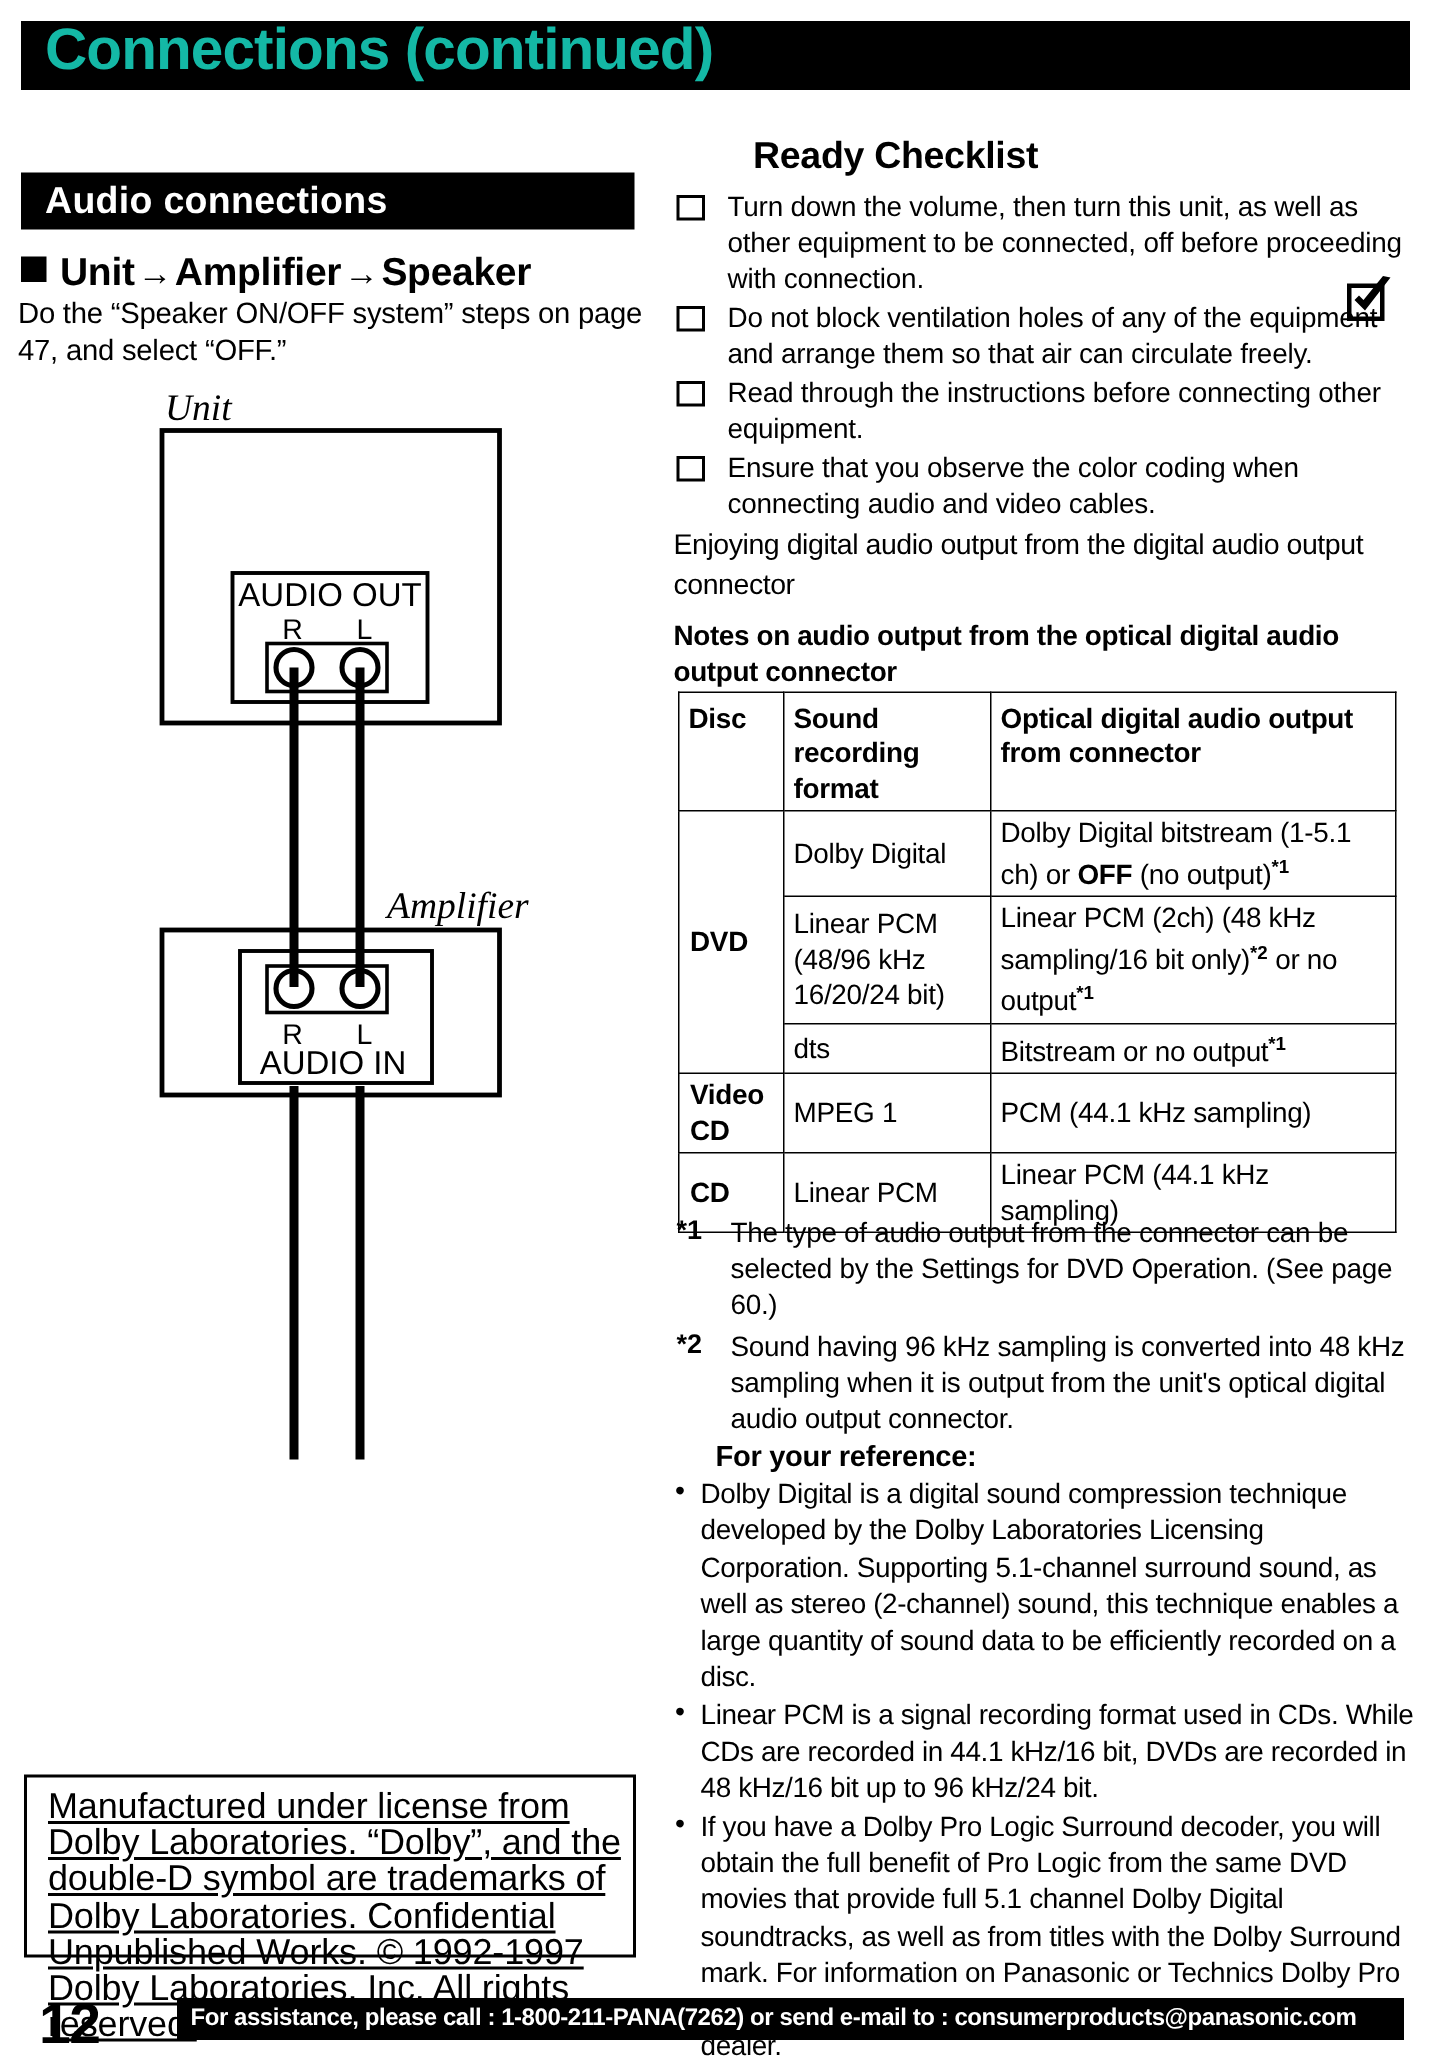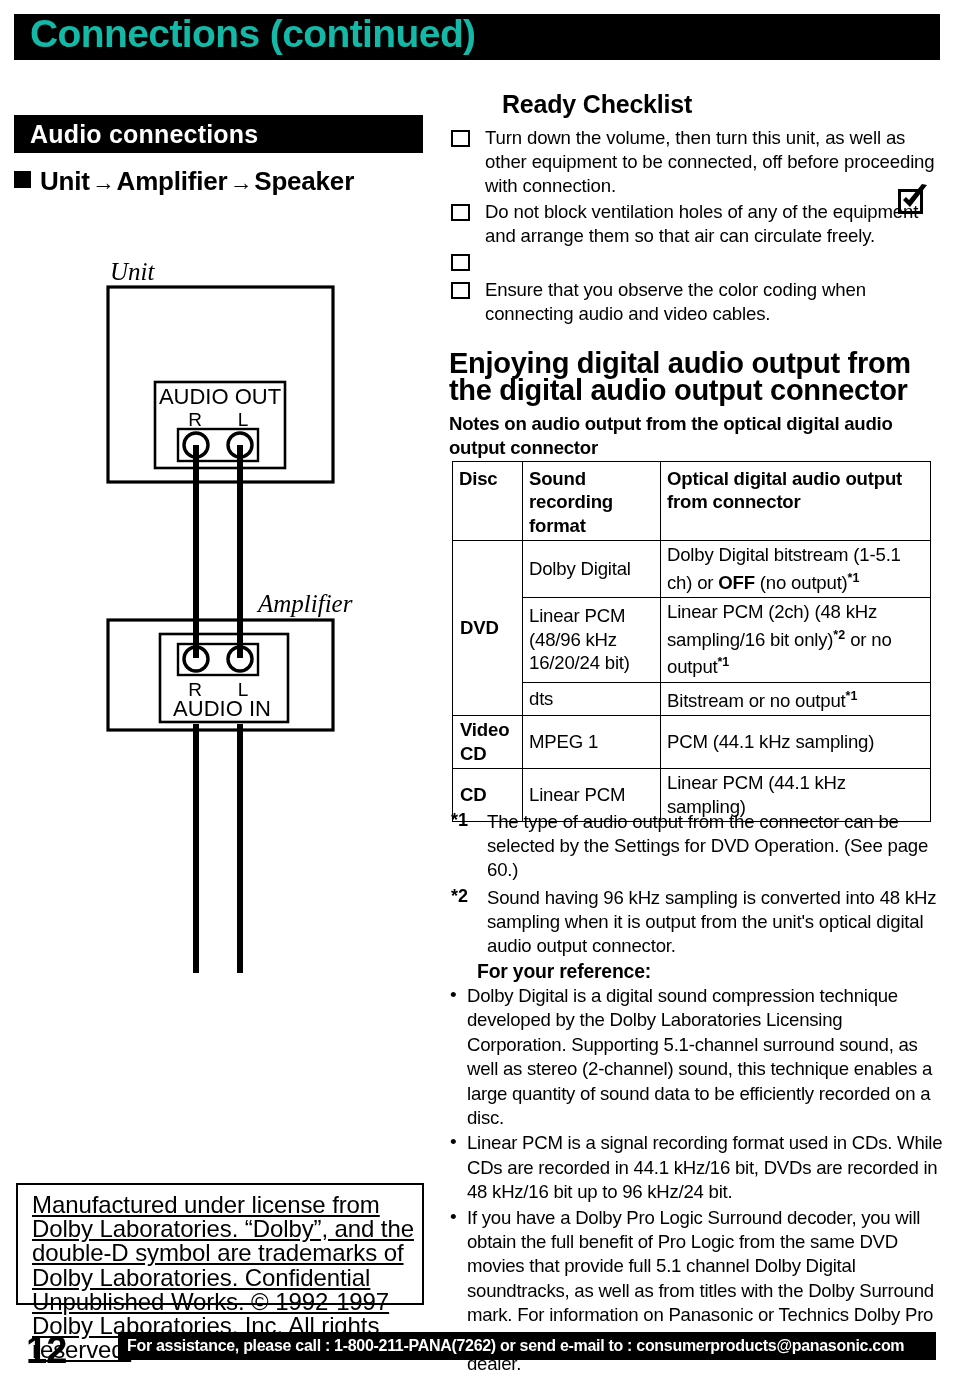"Do the “Speaker ON/OFF system”" div { html: none -> <div>Do the “Speaker ON/OFF system” steps on page 47, and select “OFF.”</div> }
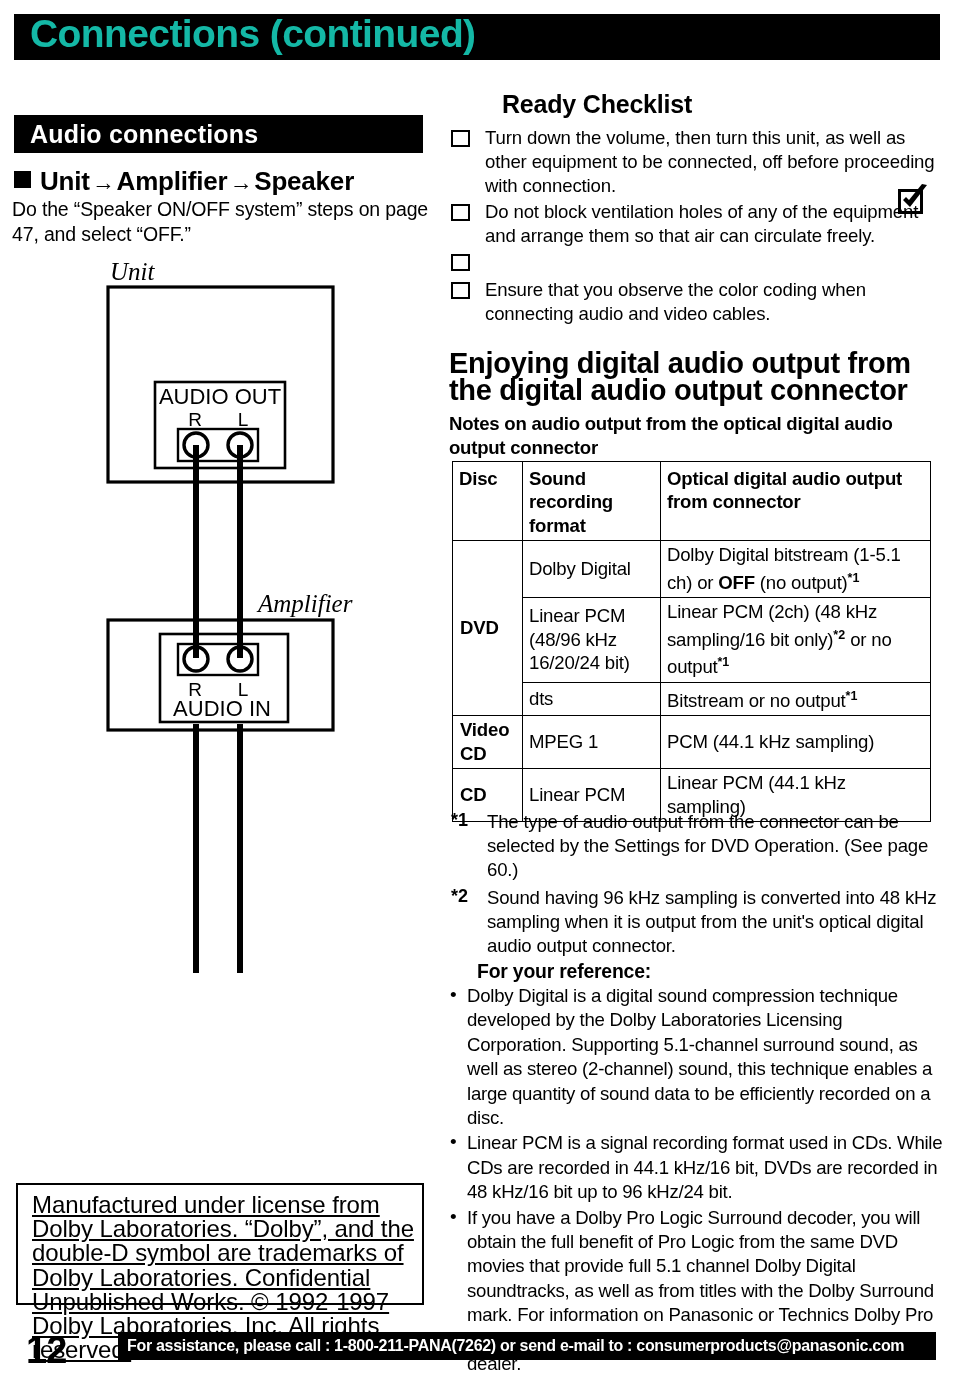"Read through the instructions before" span.ck-txt { html: none -> <span>Read through the instructions before connecting other equipment.</span> }
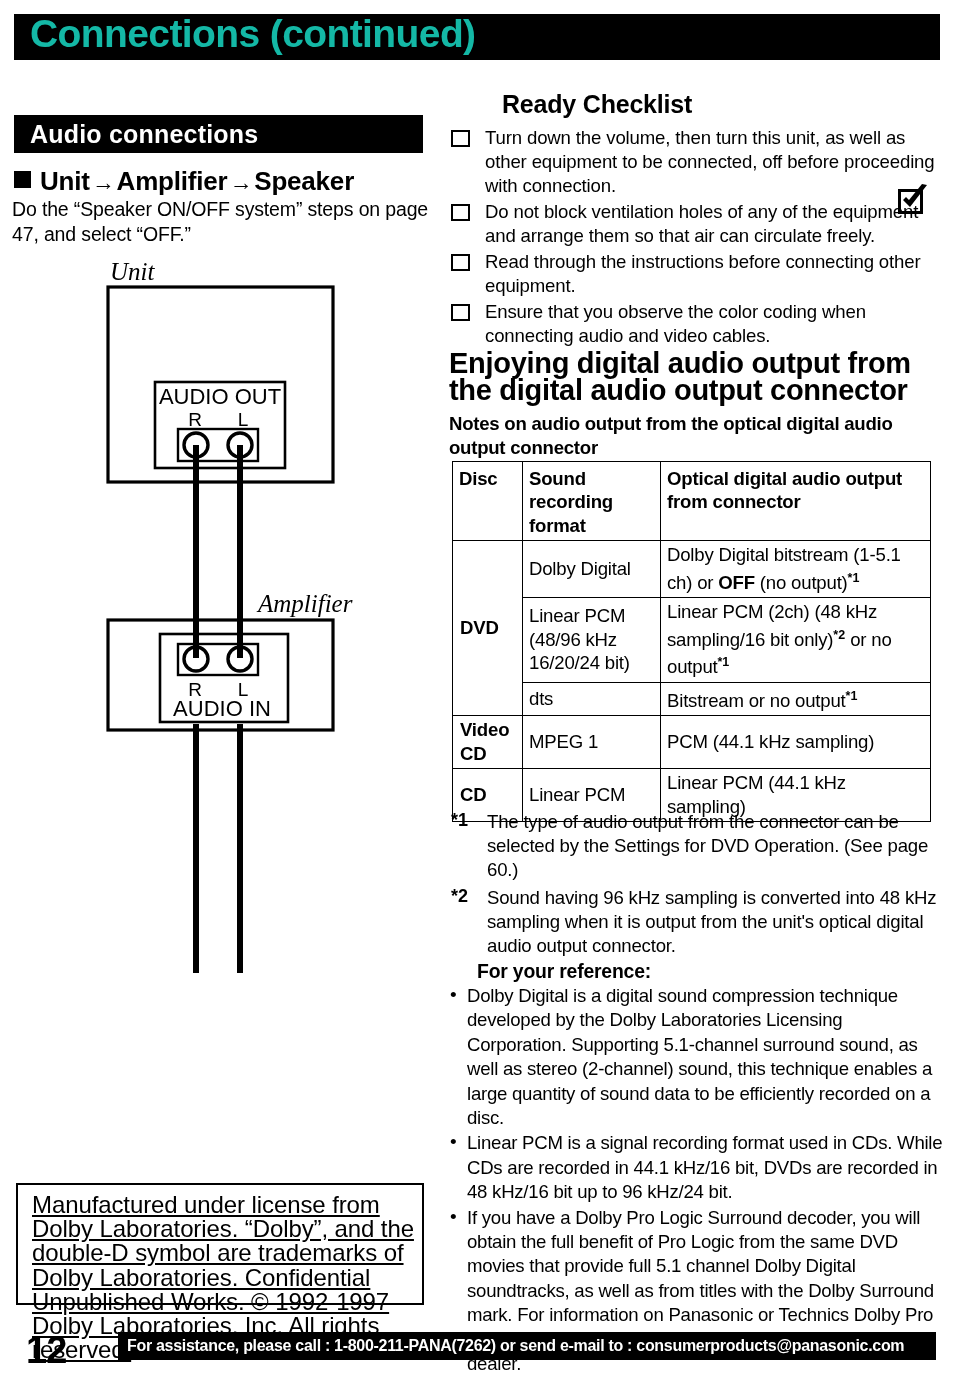"Enjoying digital audio output from" #enjoy-head { font-size: 29px -> 19px; font-weight: bold -> normal }
